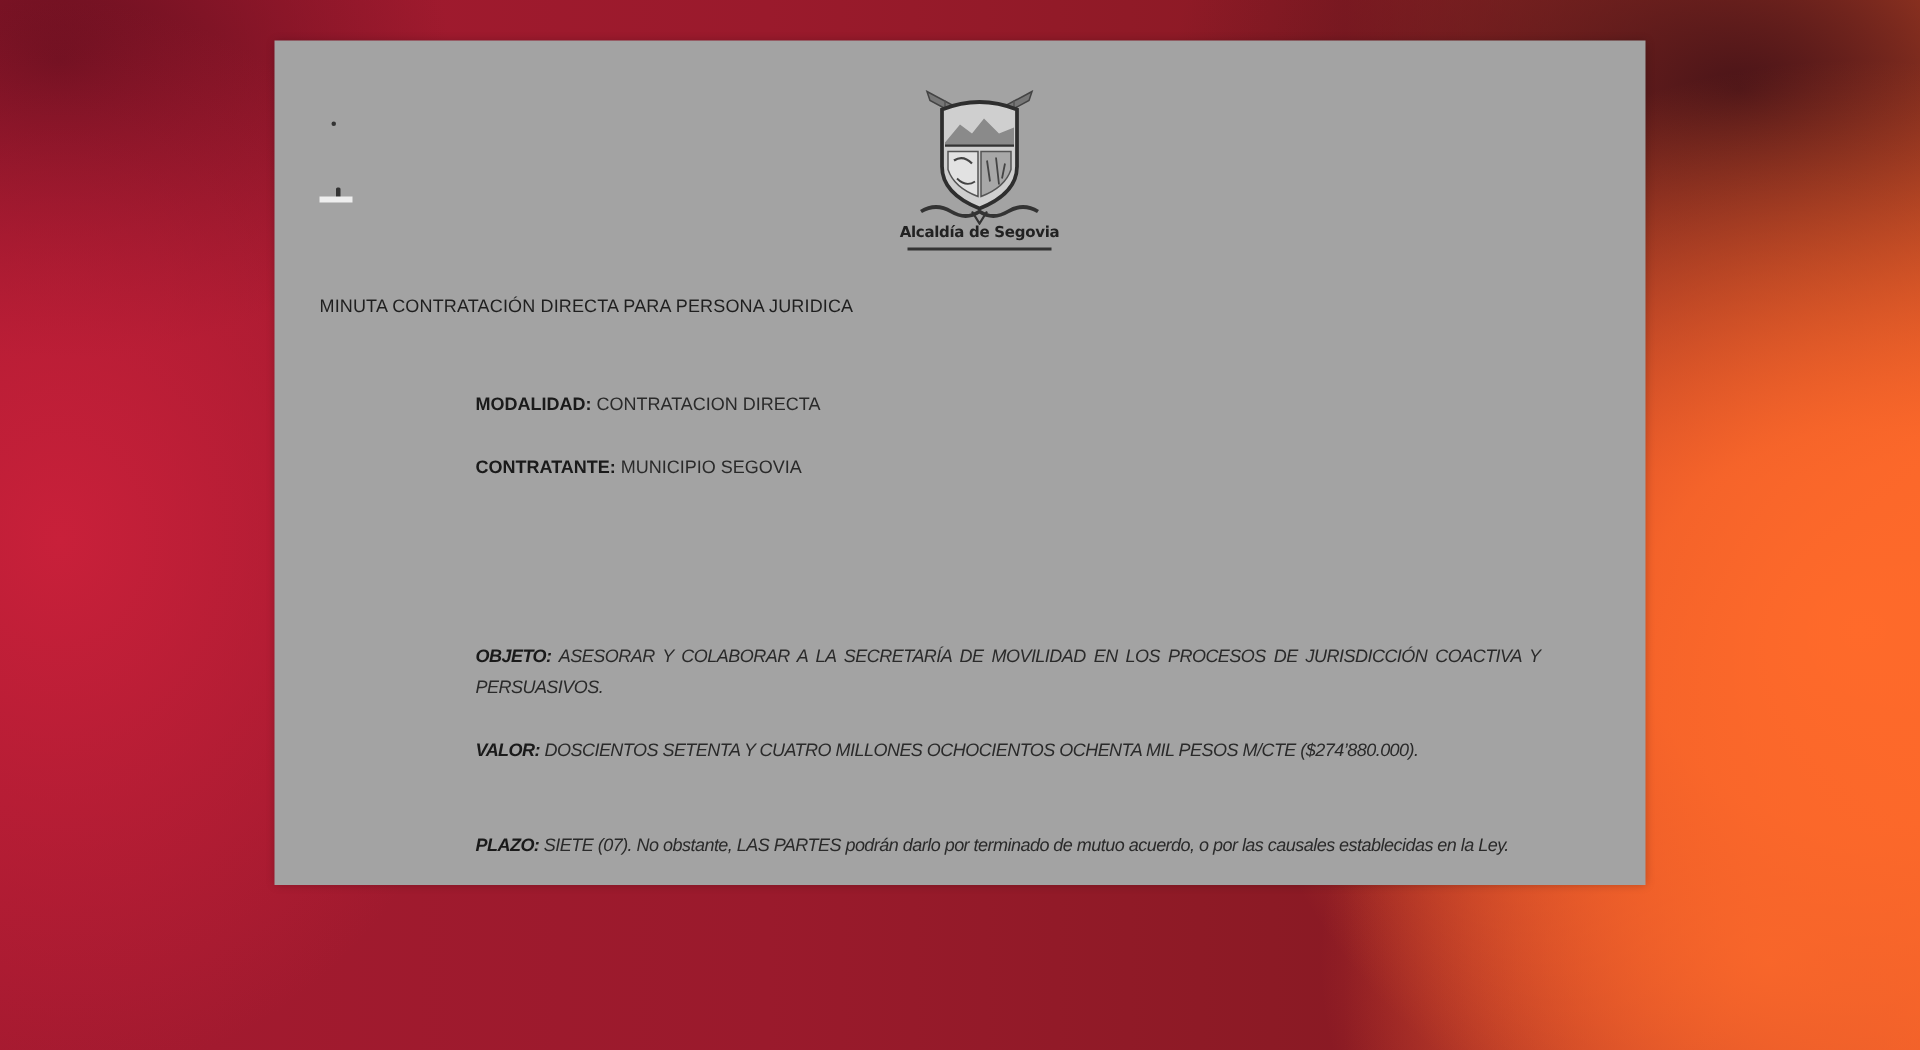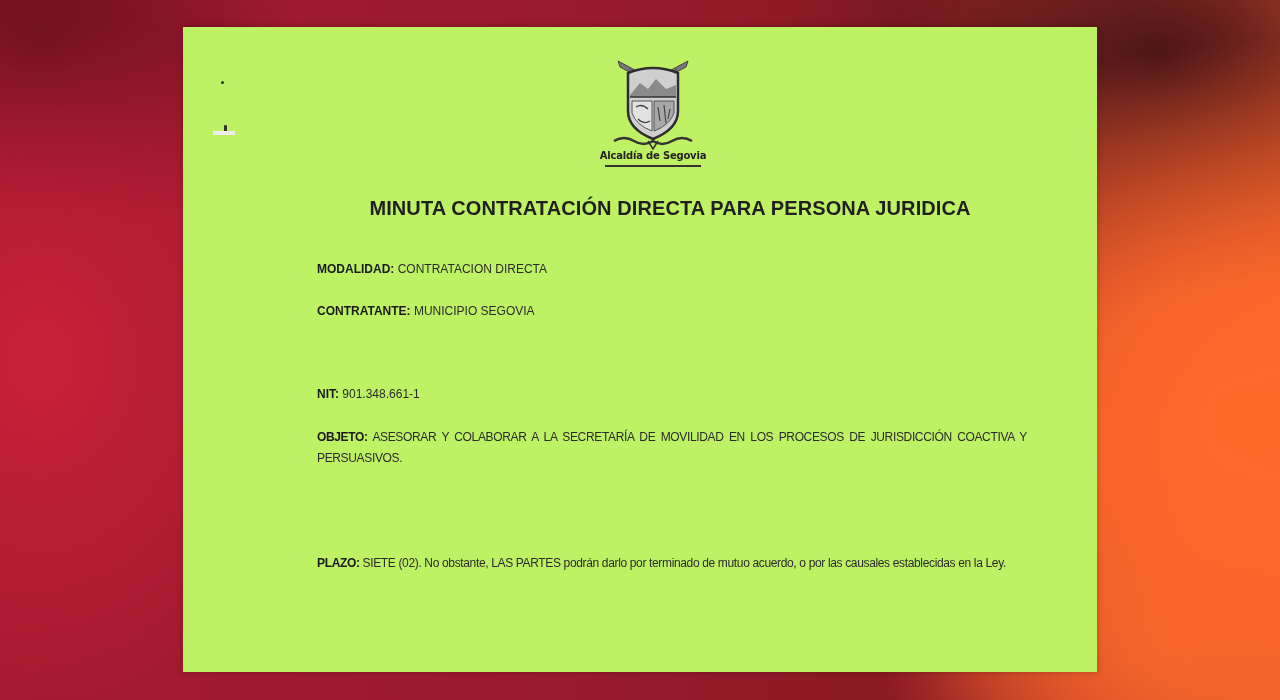"Alcaldía de Segovia" .page { background: #bef264 -> #a3a3a3; height: 645px -> 563px }
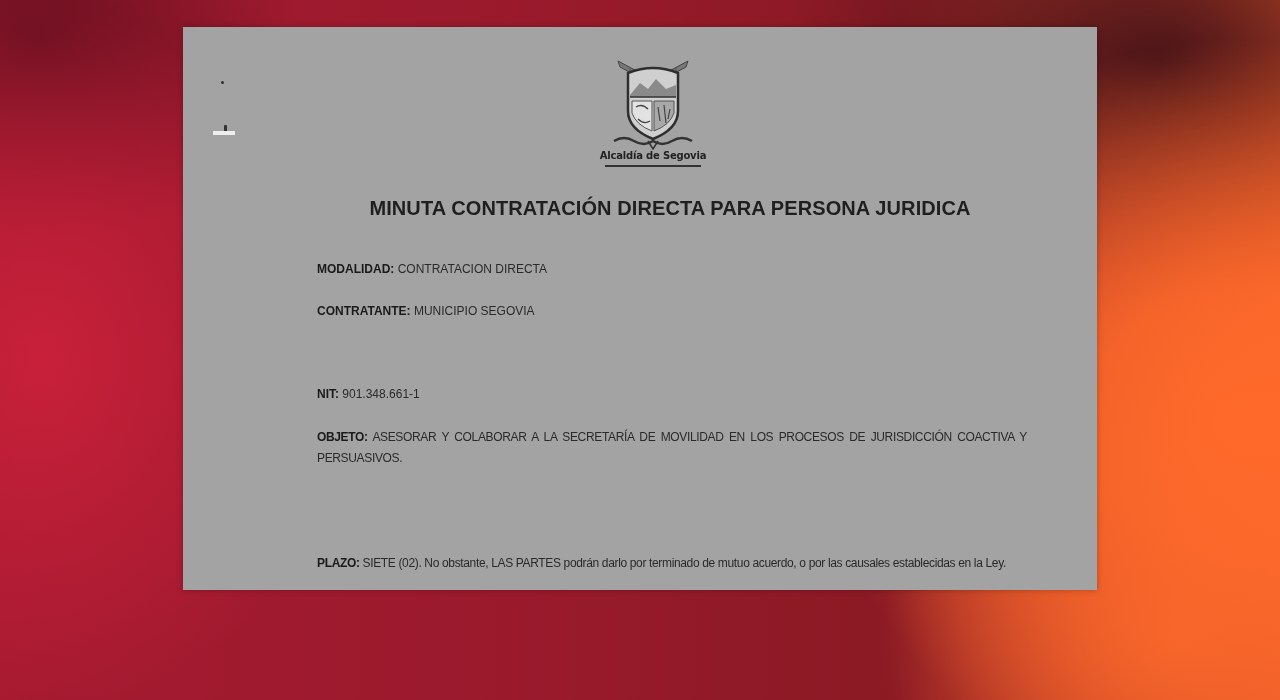"MINUTA CONTRATACIÓN DIRECTA PARA PERSONA" .title { font-size: 20px -> 12px; font-weight: bold -> normal; text-align: center -> none }
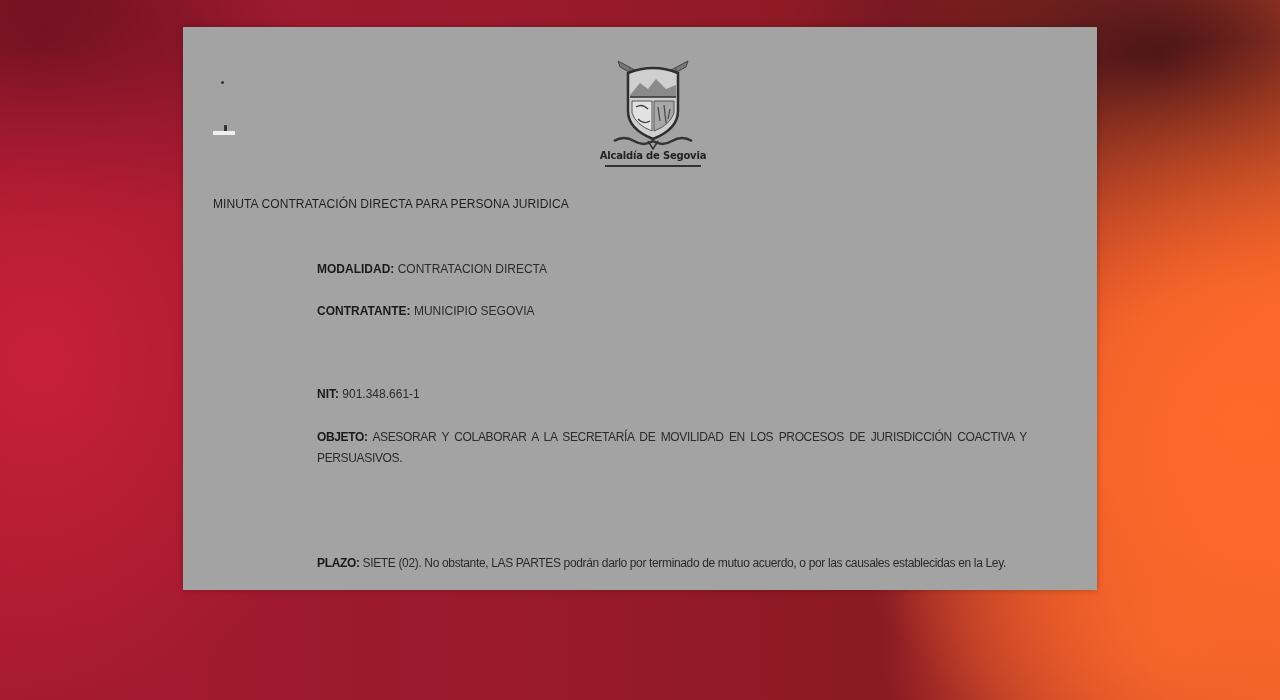"NIT: 901.348.661-1" div.field { html: <div> <span>NIT:</span><span> 901.348.661-1</span> </div> -> none }
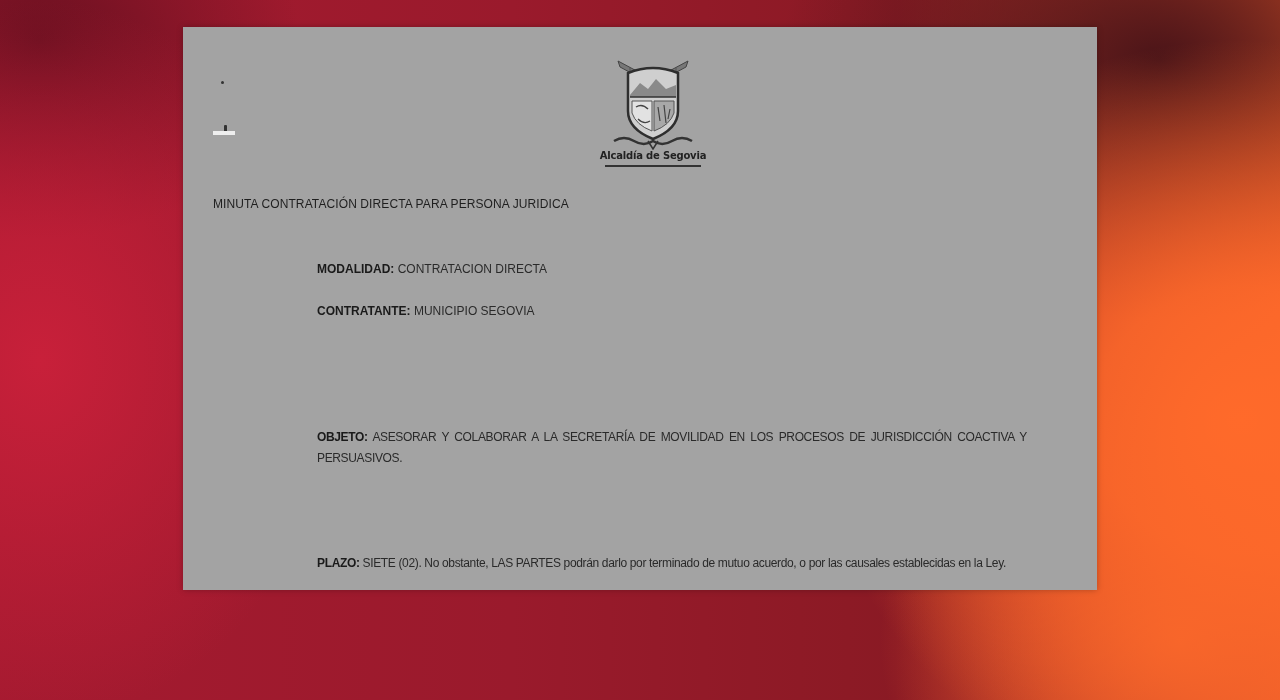"OBJETO: ASESORAR Y COLABORAR A" .cond { font-style: none -> italic }
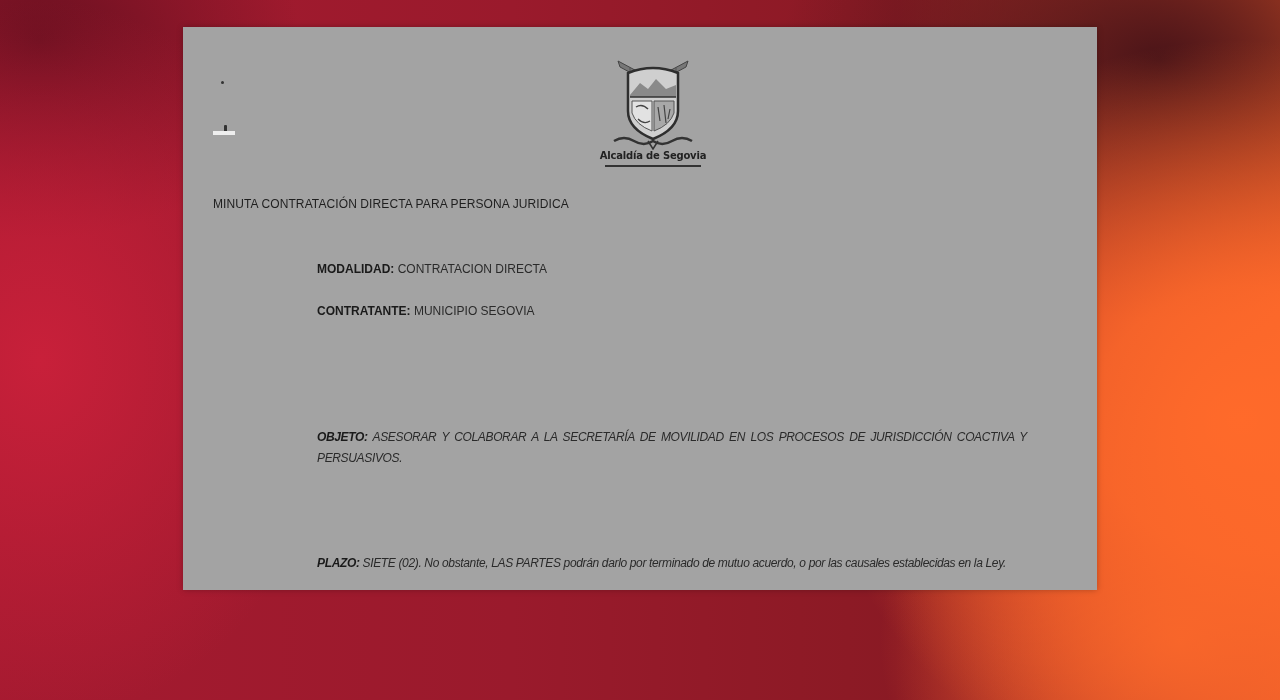"VALOR: DOSCIENTOS SETENTA Y CUATRO" div.field { html: none -> <div> <span>VALOR:</span><span> DOSCIENTOS SETENTA Y CUATRO MILLONES OCHOCIENTOS OCHENTA MIL PESOS M/CTE ($274’880.000).</span> </div> }
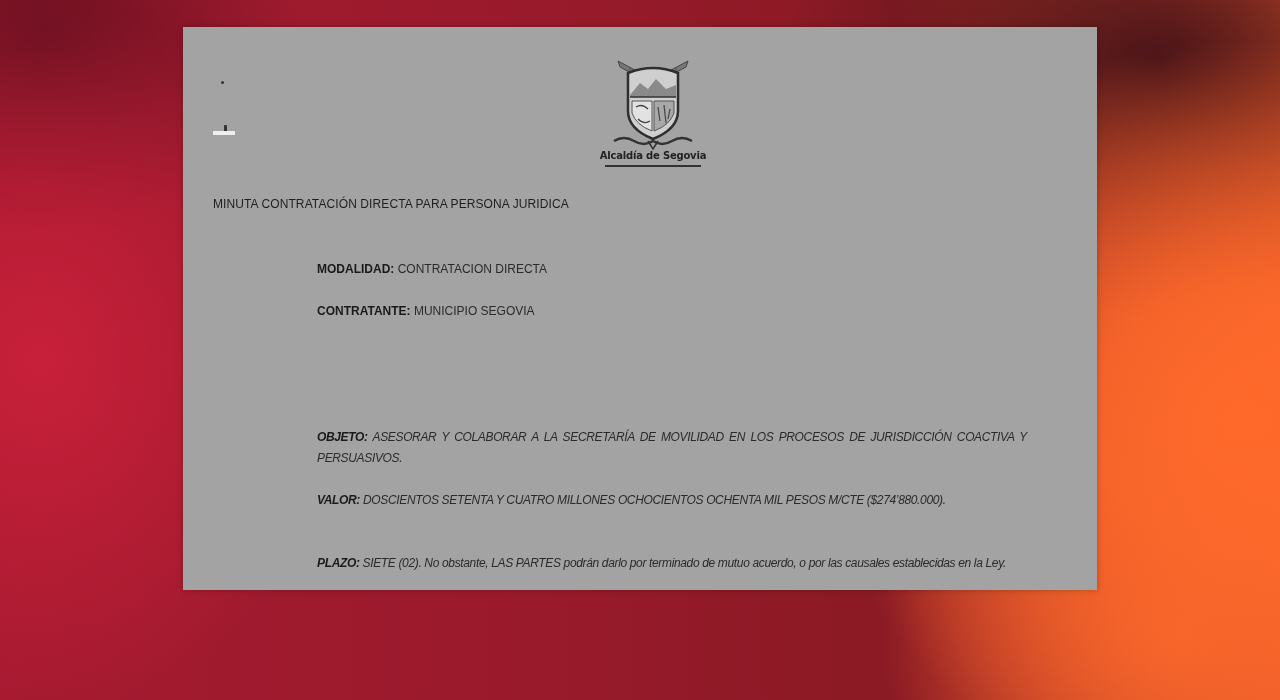"SIETE (02). No obstante, LAS" span.val { text: 02 -> 07 }
